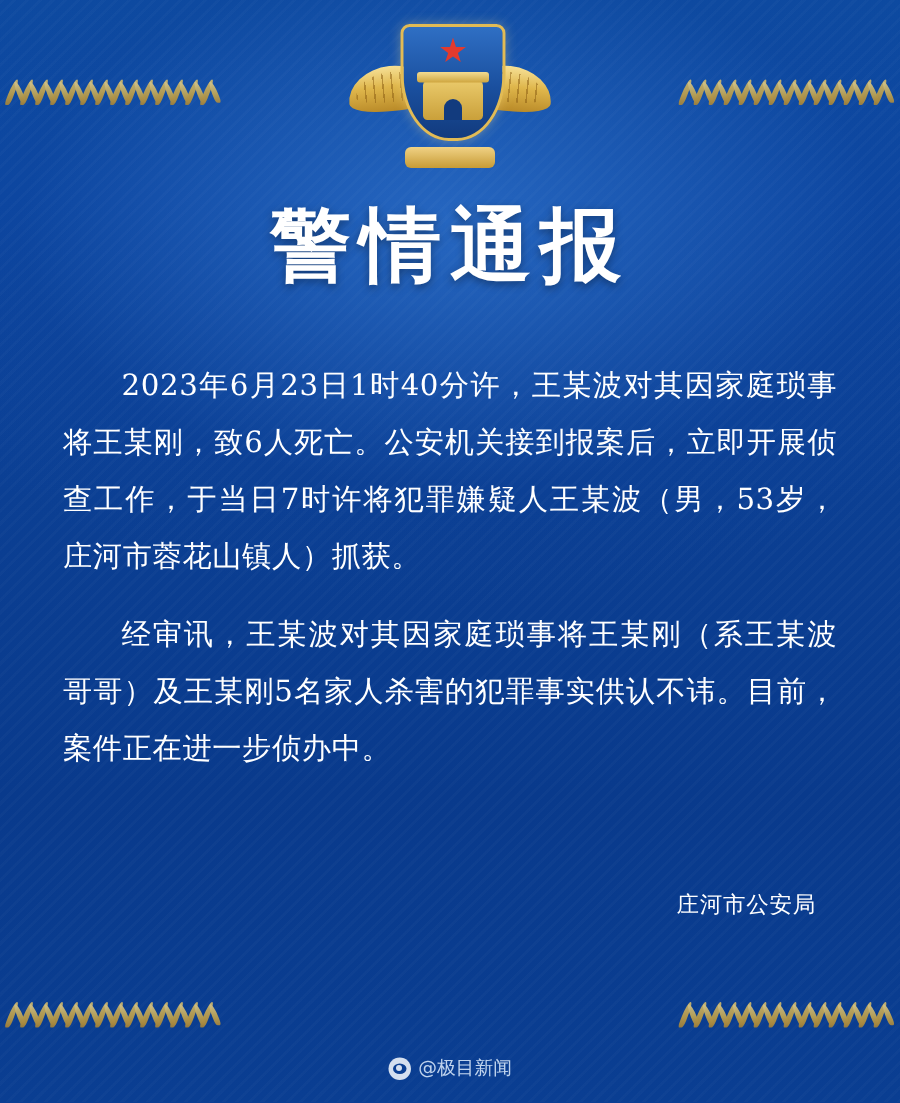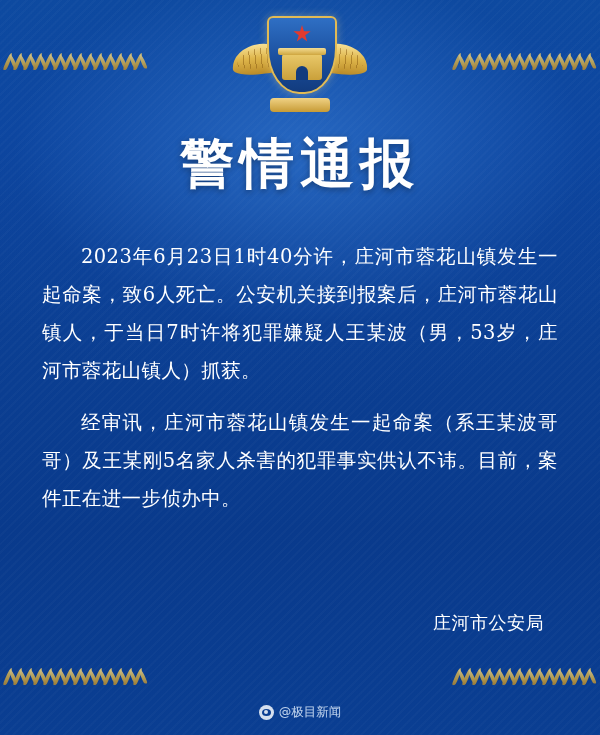"2023年6月23日1时40分许，庄河市蓉花山镇发生一起命案，致6人死亡。公安机" p { text: 庄河市蓉花山镇发生一起命案，致6人死亡。公安机关接到报案后，庄河市蓉花山镇人 -> 王某波对其因家庭琐事将王某刚，致6人死亡。公安机关接到报案后，立即开展侦查工作 }
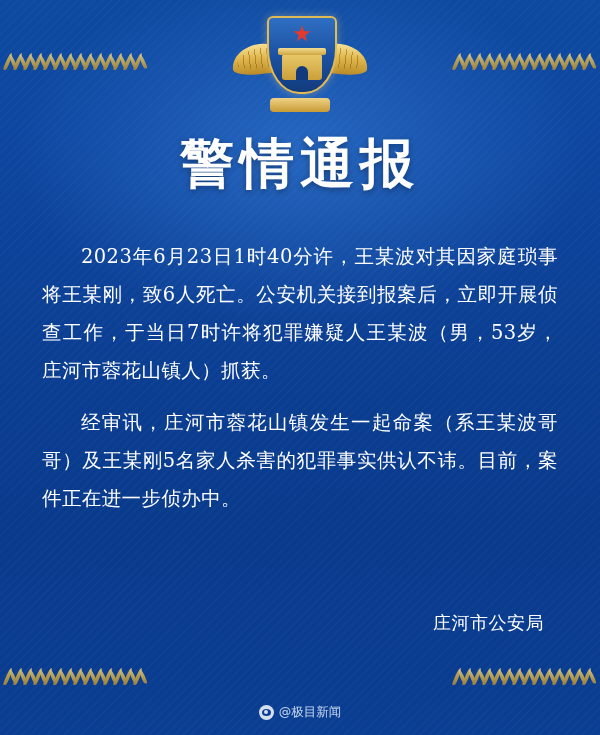"经审讯，庄河市蓉花山镇发生一起命案（系王某波哥哥）及王某刚5名家人杀害的犯罪事实" p { text: 庄河市蓉花山镇发生一起命案 -> 王某波对其因家庭琐事将王某刚 }
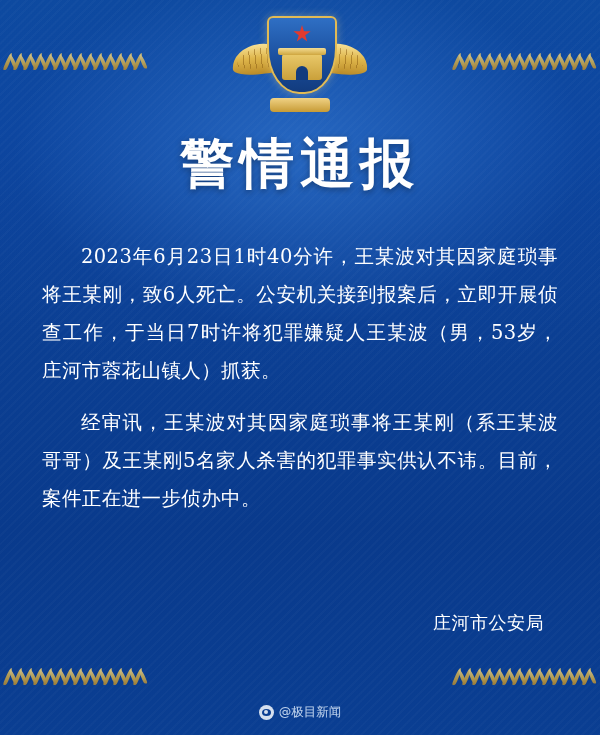"庄河市公安局" .signature { font-size: 18px -> 15px; top: 604px -> 585px }
